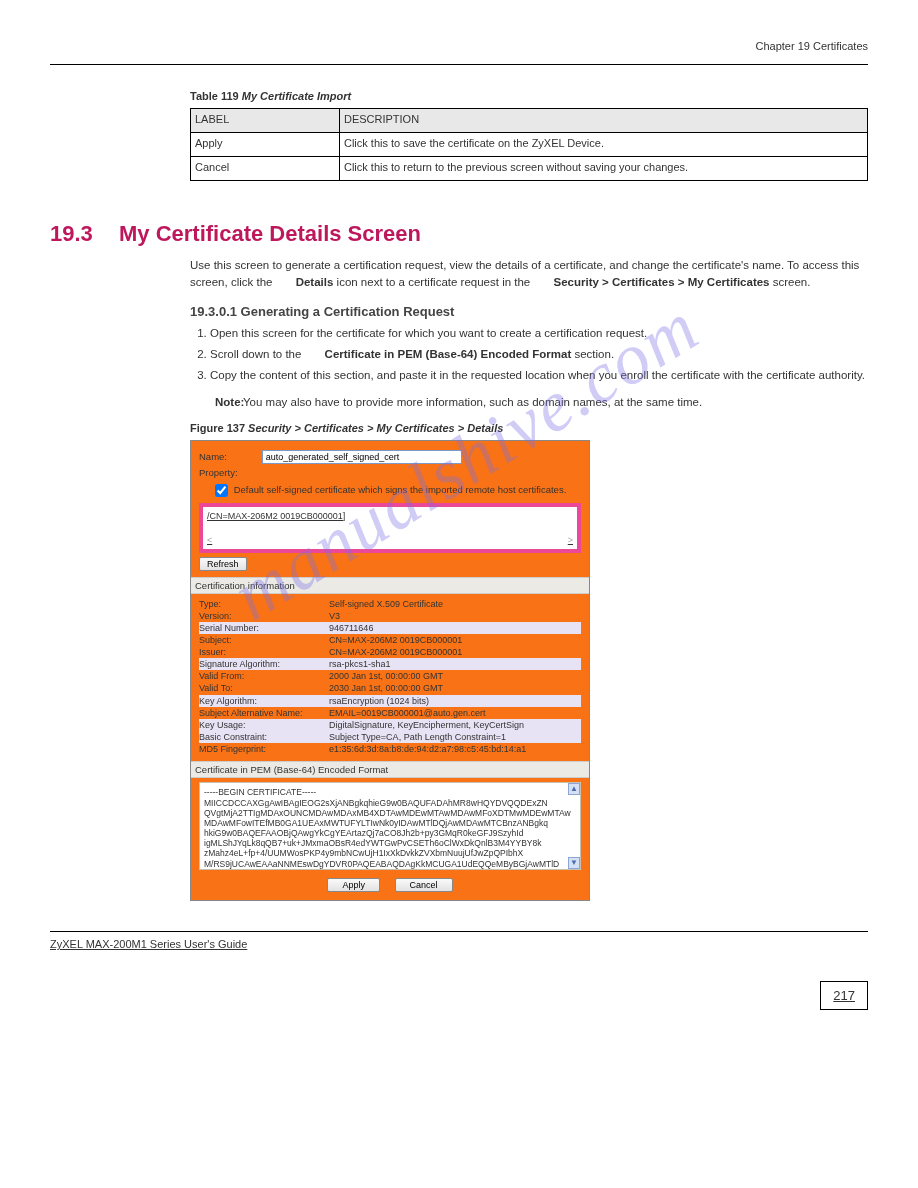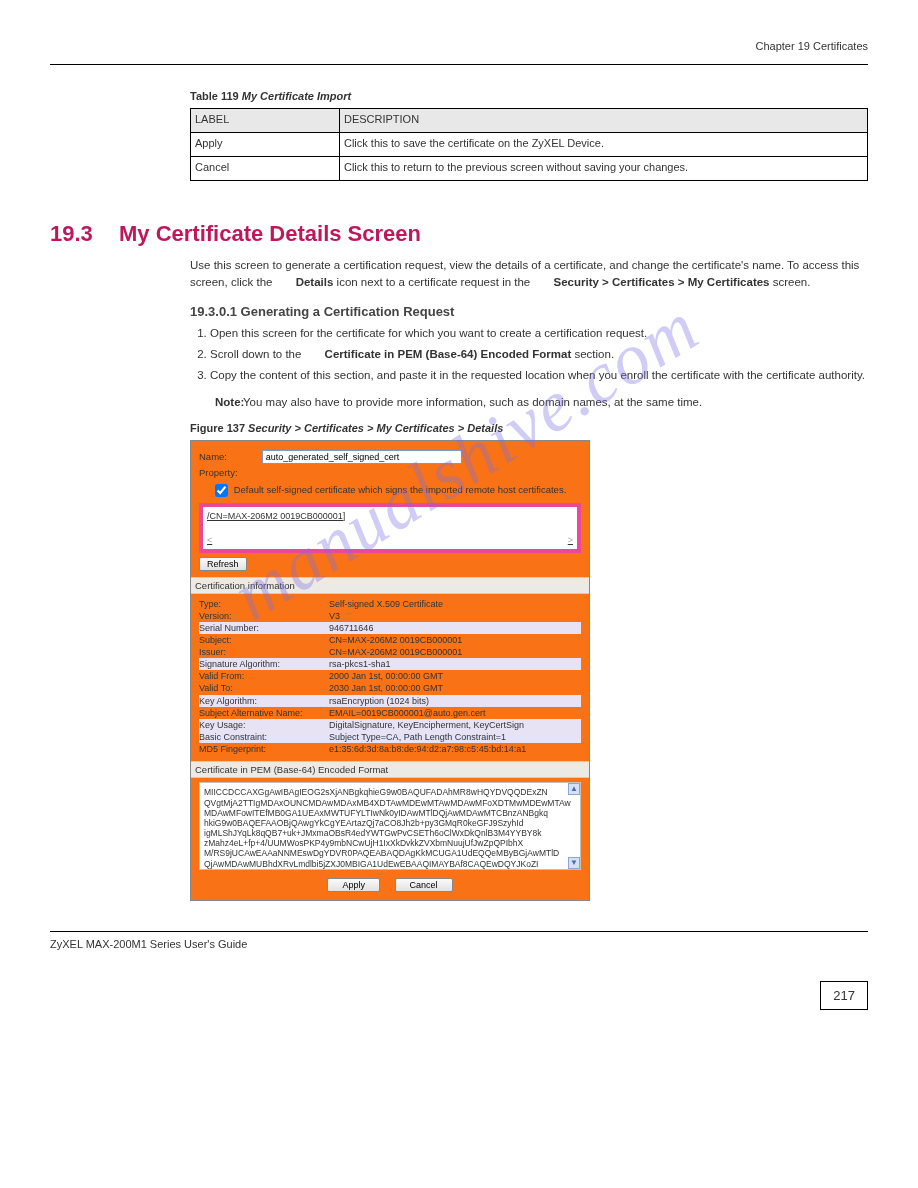"-----BEGIN CERTIFICATE-----" div { html: none -> <div>-----BEGIN CERTIFICATE-----</div> }
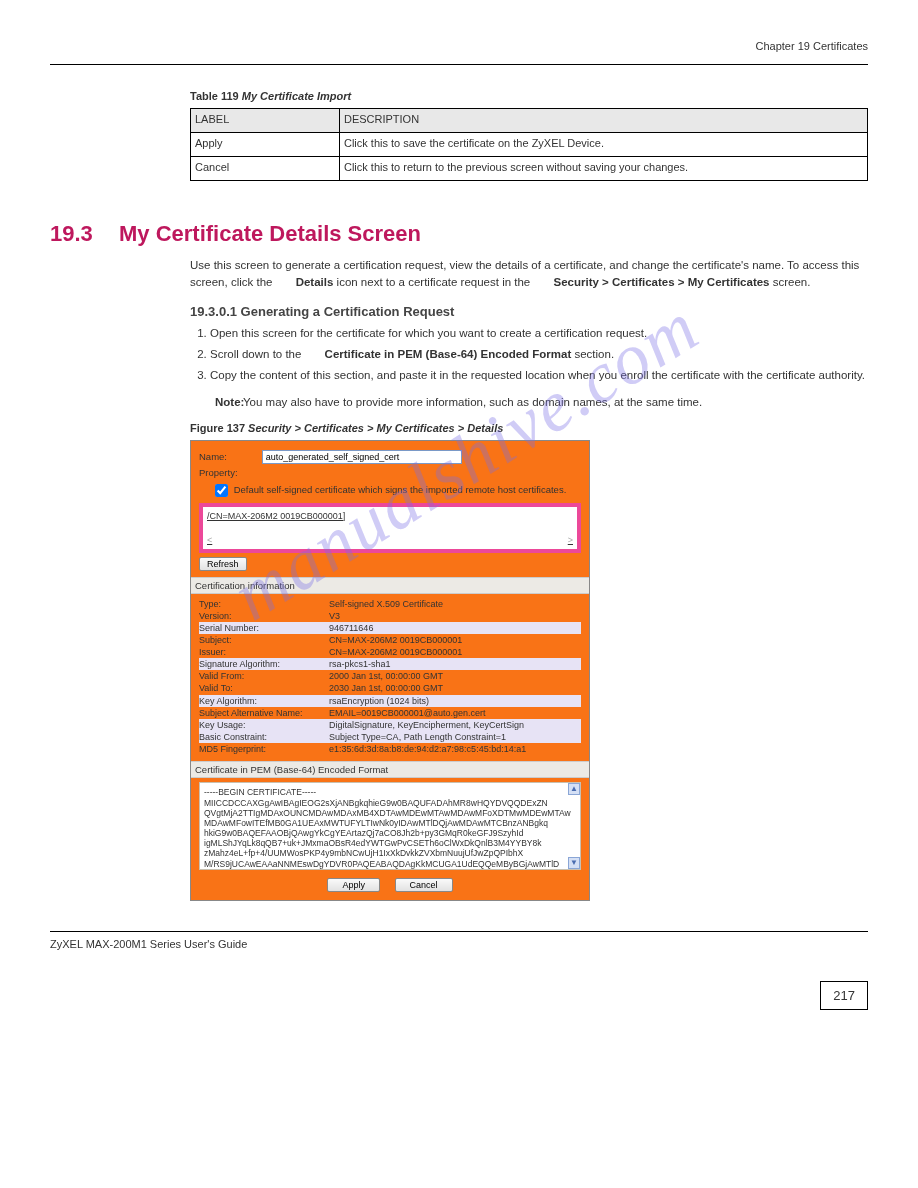"ZyXEL MAX-200M1 Series User's Guide" .footer-row { text-decoration: none -> underline }
